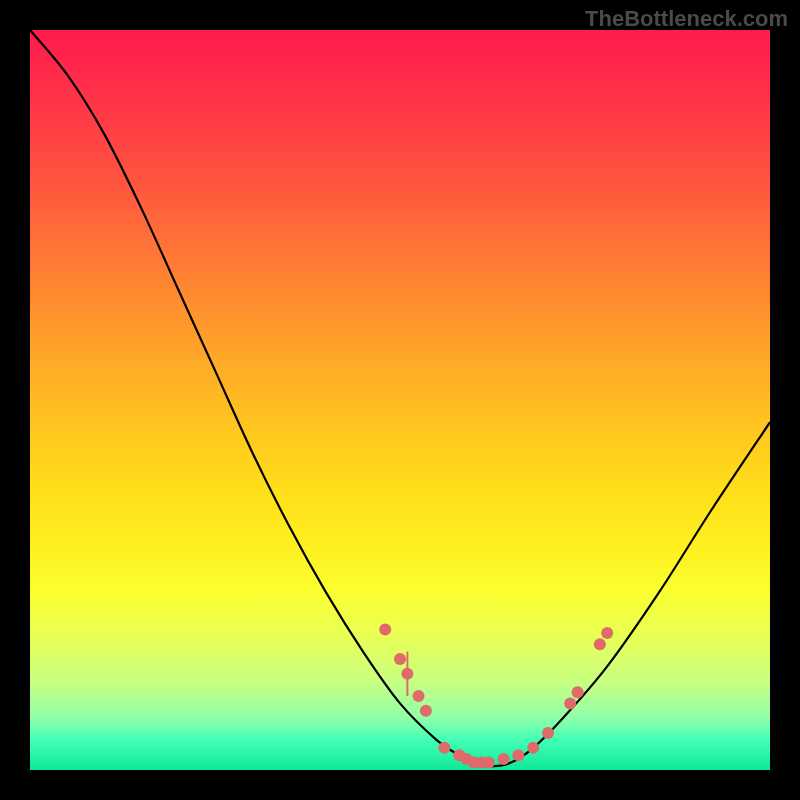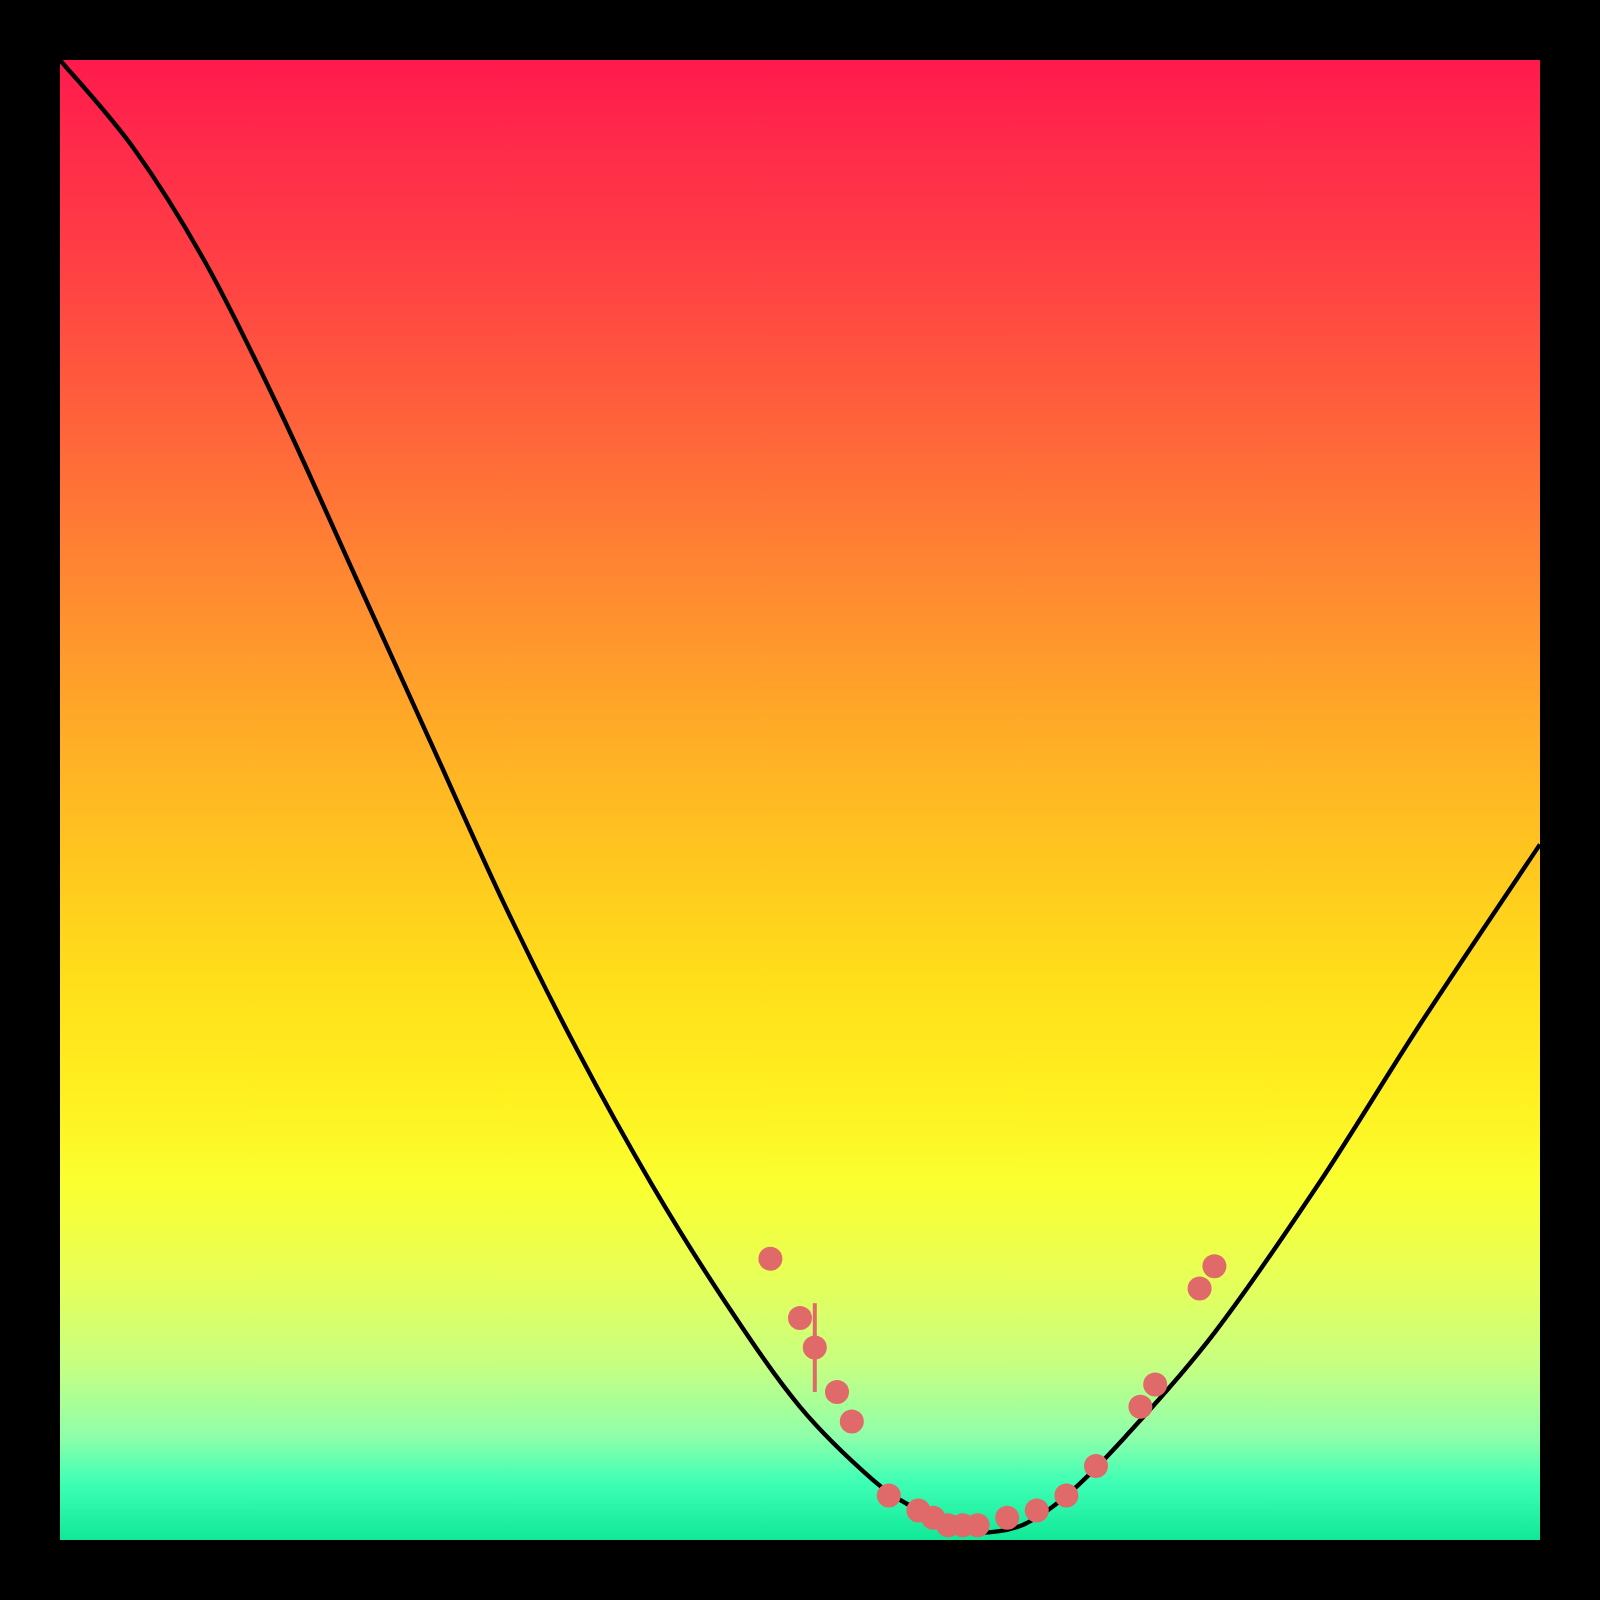"TheBottleneck.com" div.watermark { html: none -> <div>TheBottleneck.com</div> }
